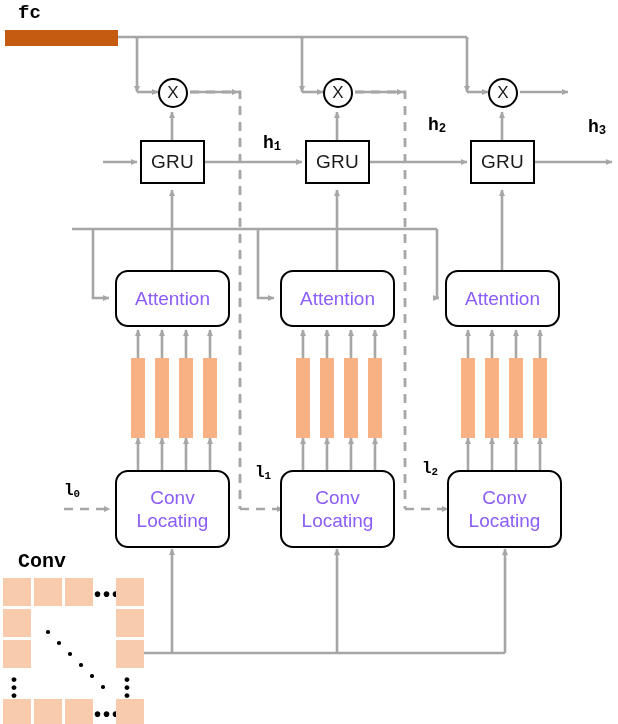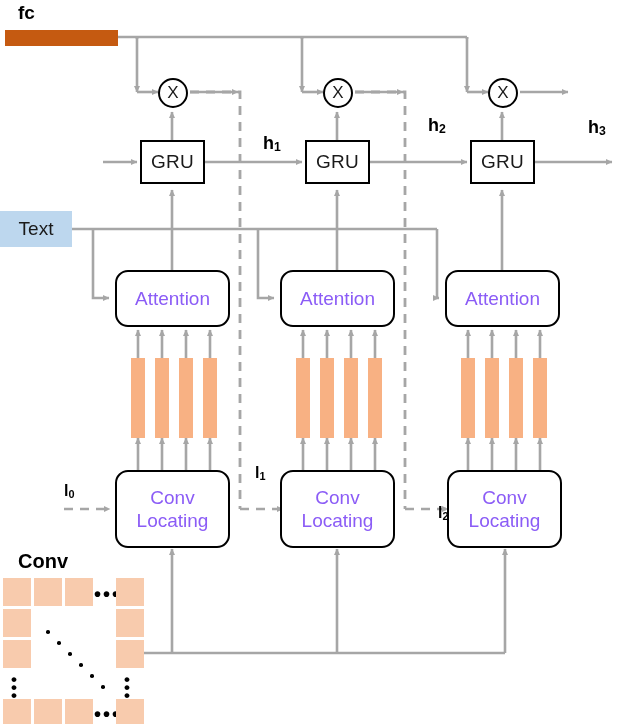"fc" .lbl { font-family: Liberation Sans, sans-serif -> Liberation Mono, monospace }
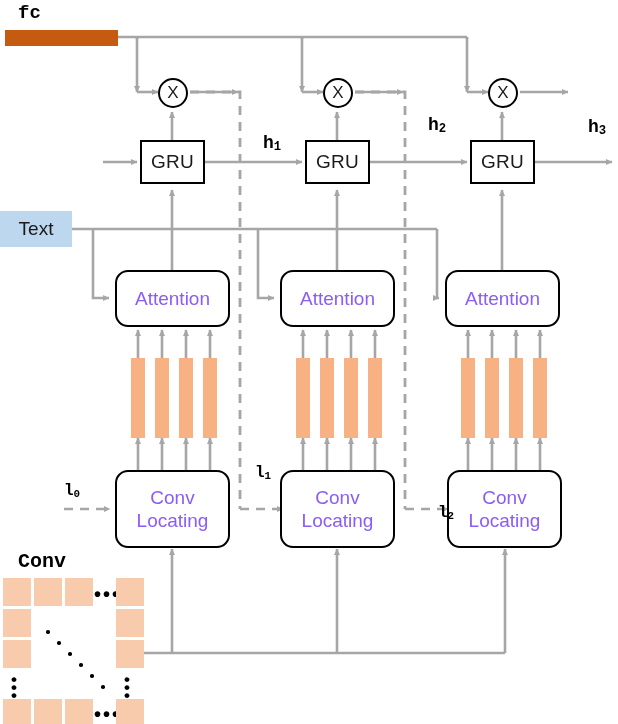"Text" div.node { html: <div>Text</div> -> none }
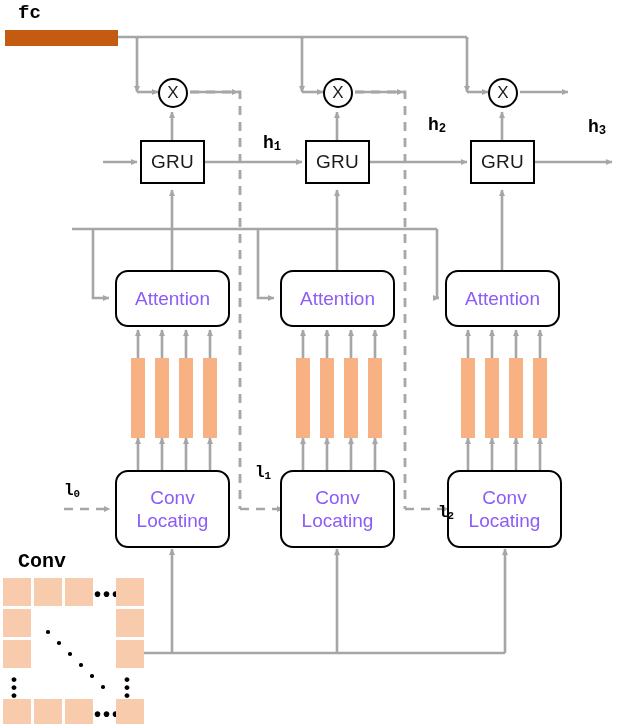"l2" div.lbl { margin-left: 16px -> none; top: 504px -> 460px }
